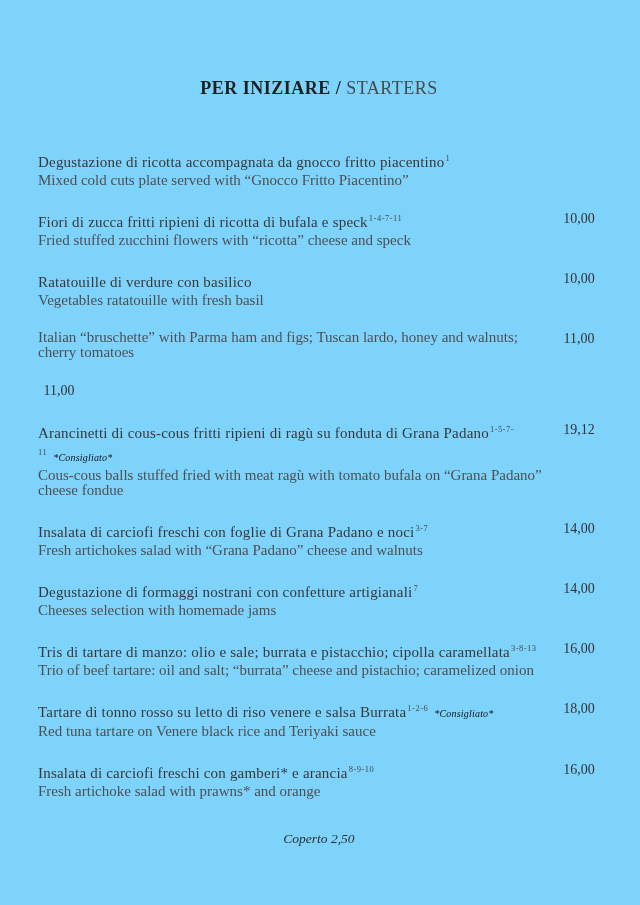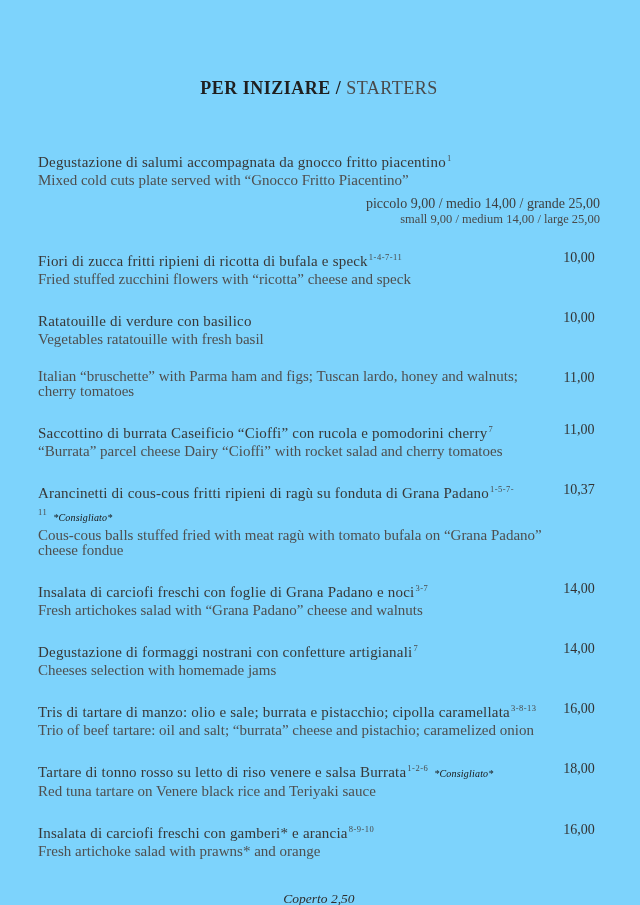"Degustazione di salumi accompagnata da" span { text: salumi -> ricotta }
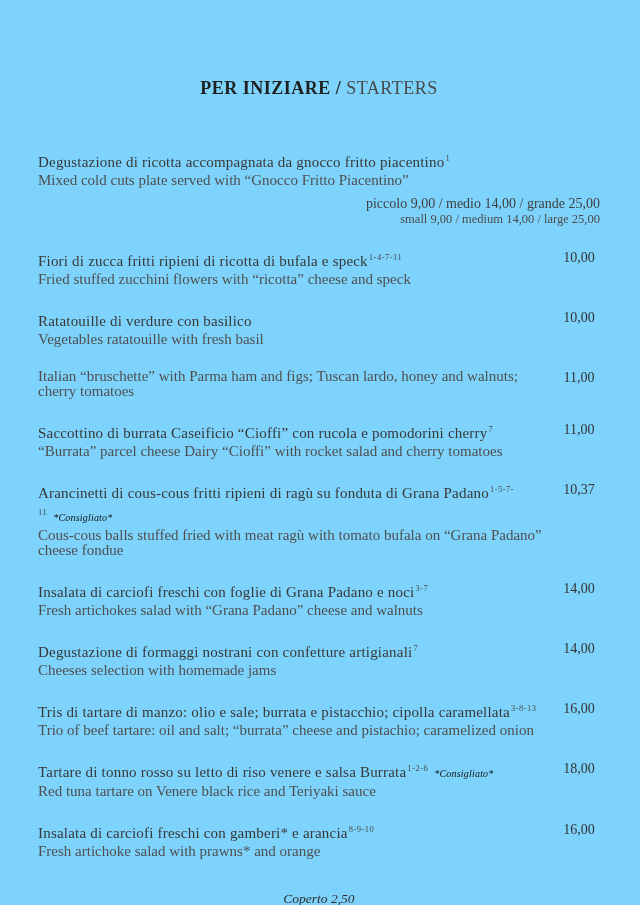"piccolo 9,00 / medio 14,00" div.sizes { html: <div> <div>piccolo 9,00 / medio 14,00 / grande 25,00</div> <div>small 9,00 / medium 14,00 / large 25,00</div> </div> -> none }
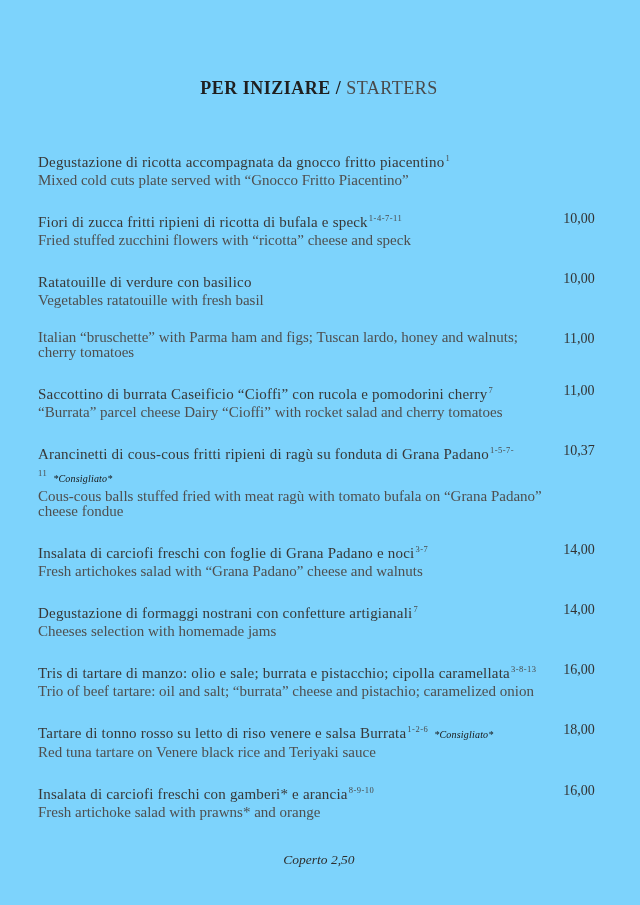"Saccottino di burrata Caseificio" div.left { html: <div> <div><span>Saccottino di burrata Caseificio “Cioffi” con rucola e pomodorini cherry</span><span>7</span></div> <div>“Burrata” parcel cheese Dairy “Cioffi” with rocket salad and cherry tomatoes</div> </div> -> none }
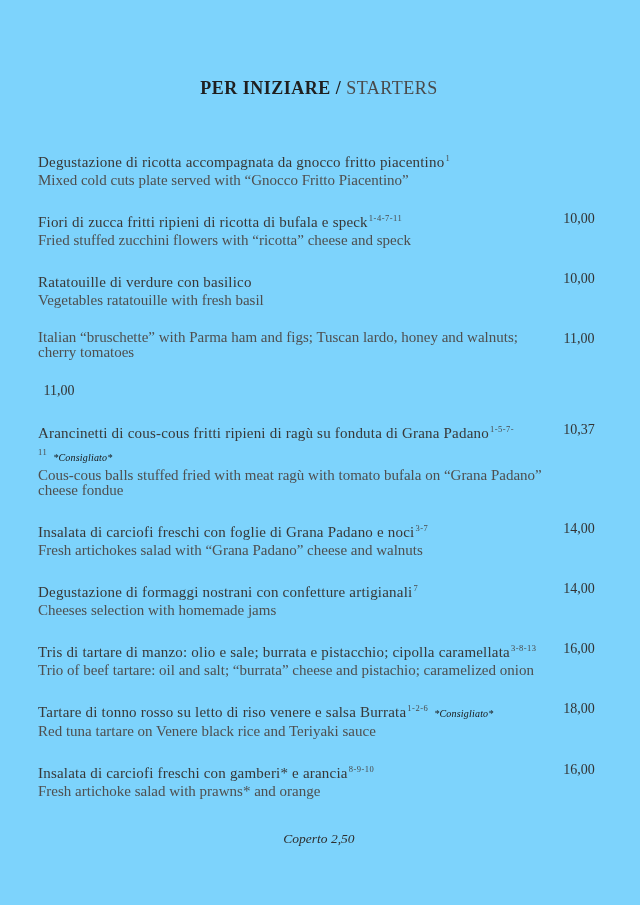"10,37" div.price { text: 10,37 -> 19,12 }
